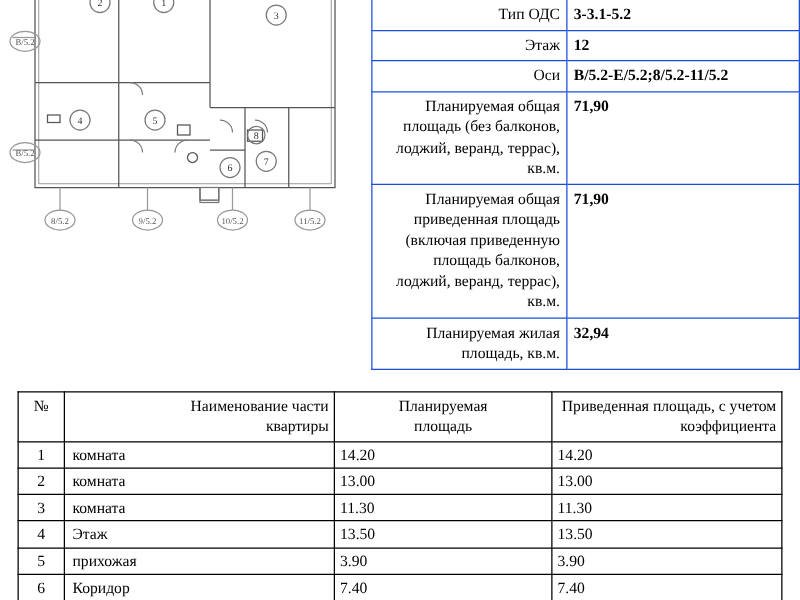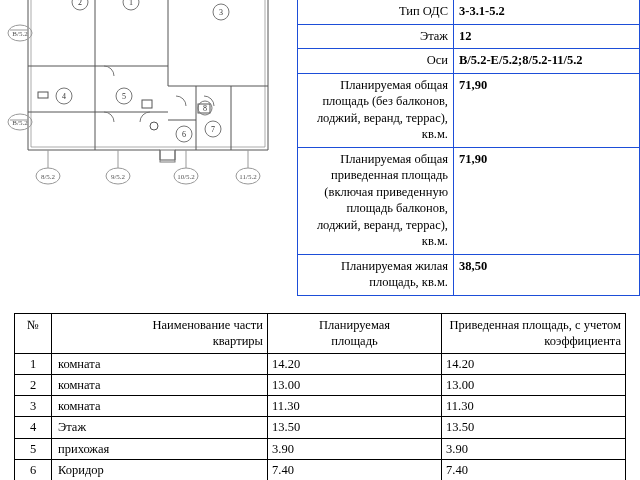"38,50" td.value { text: 38,50 -> 32,94 }
